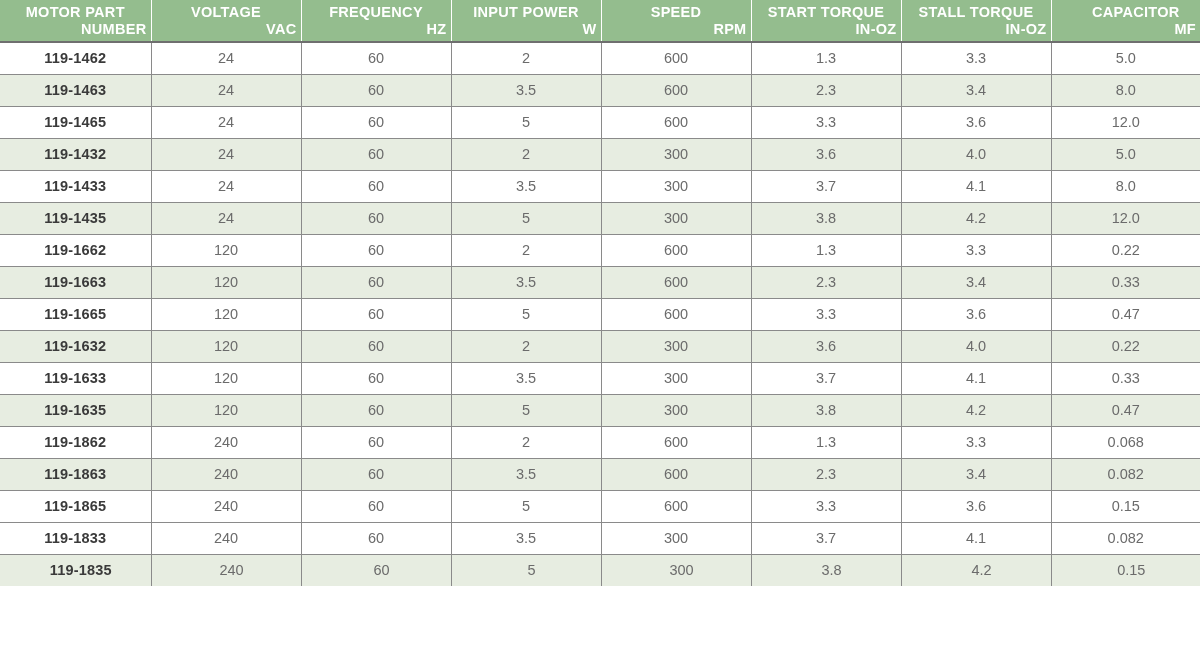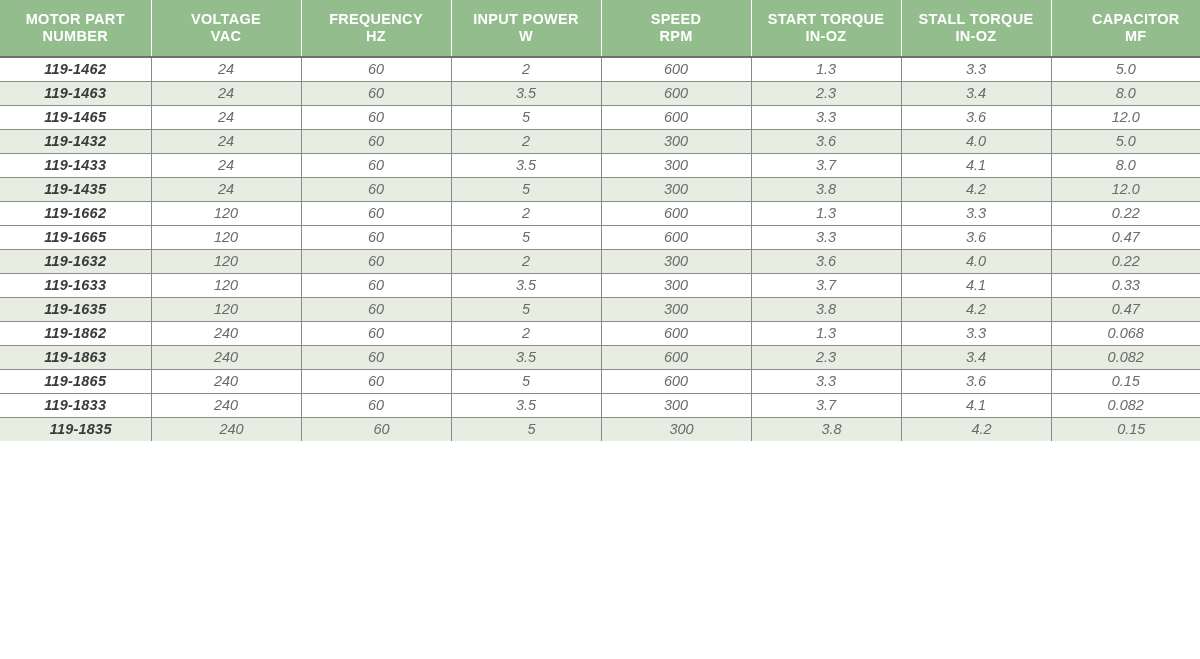"MOTOR PART" thead th { height: 57px -> 42px }
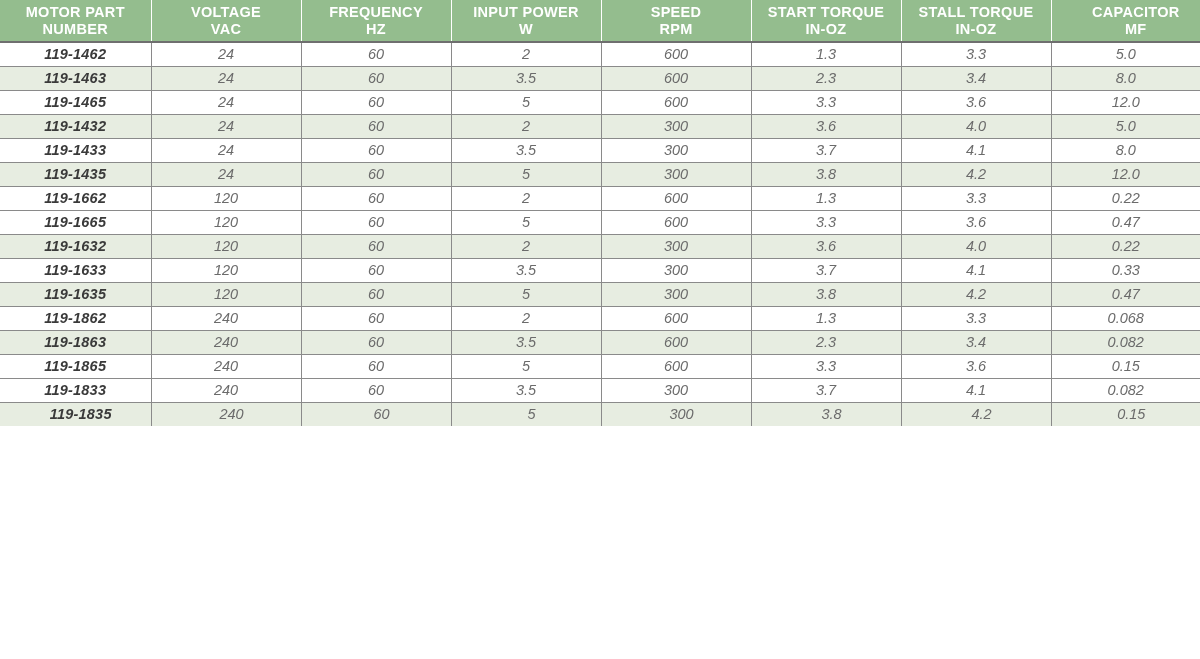"NUMBER" thead th .hdr-l2 { text-align: none -> right }
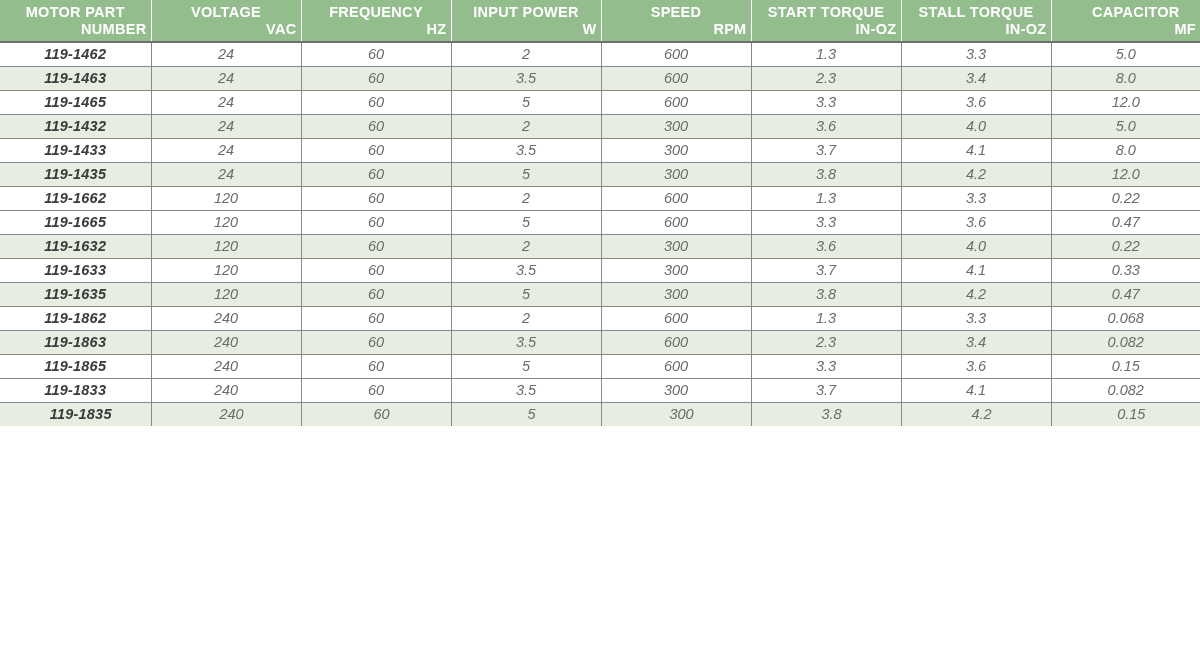"119-1462" tbody tr { font-style: italic -> none; height: 24px -> 32px }
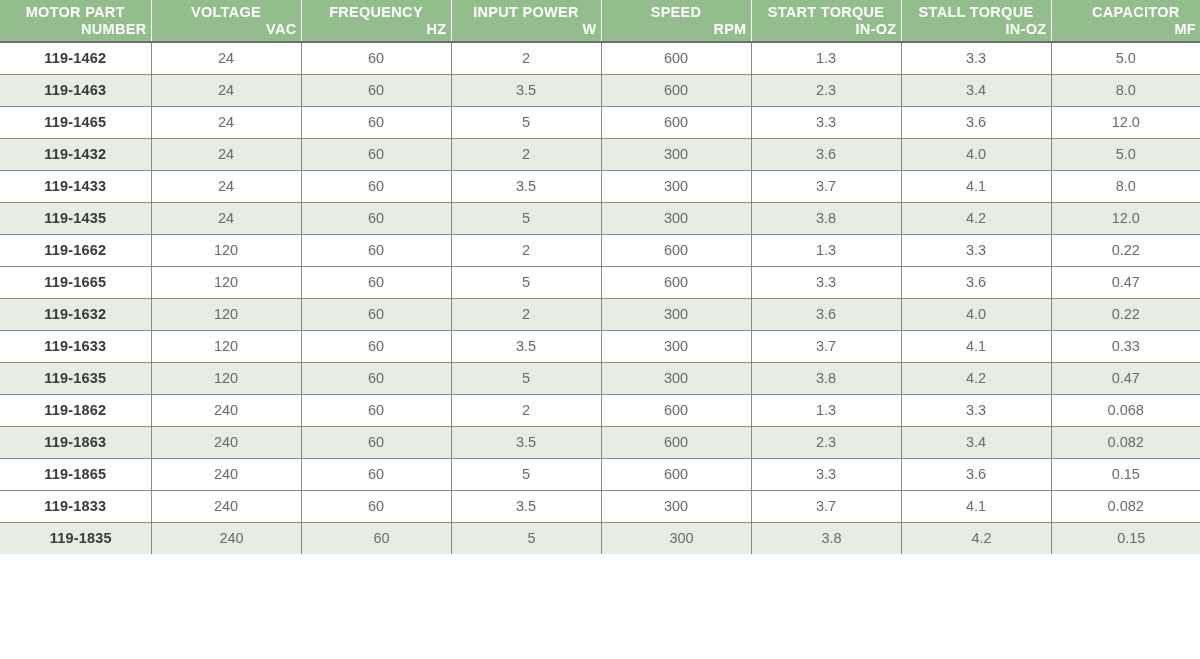"119-1663" tr.shade { html: none -> <tr> <td>119-1663</td> <td>120</td> <td>60</td> <td>3.5</td> <td>600</td> <td>2.3</td> <td>3.4</td> <td>0.33</td> </tr> }
